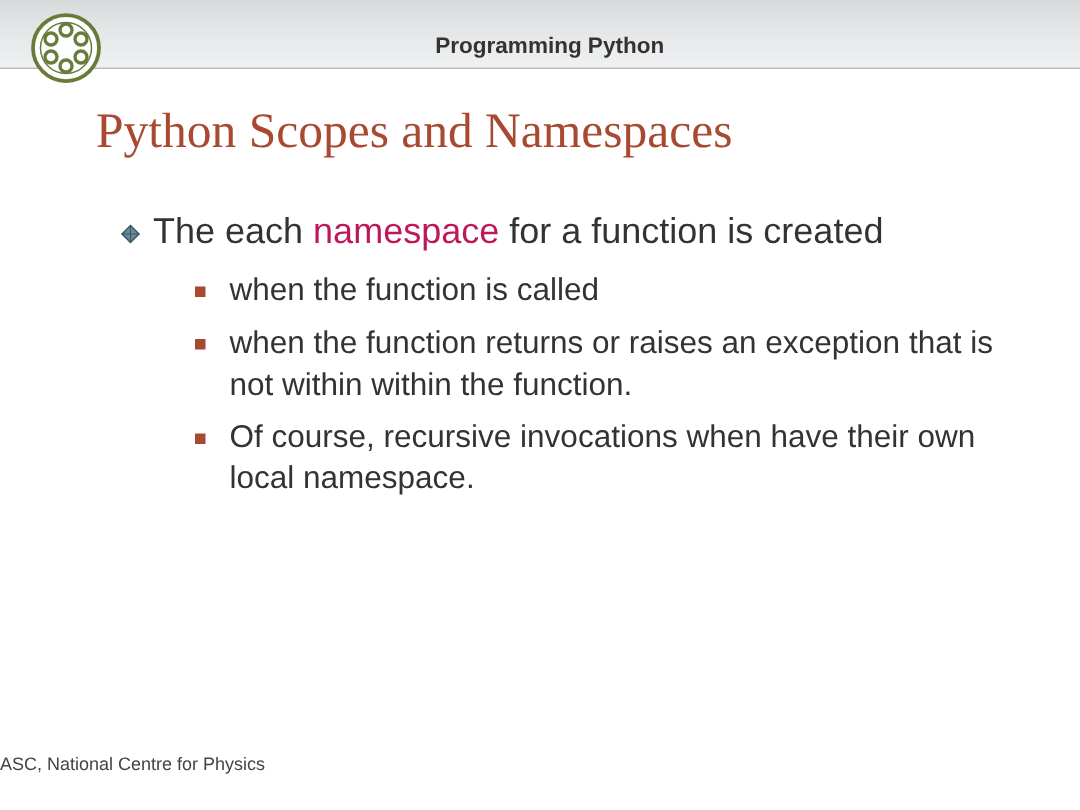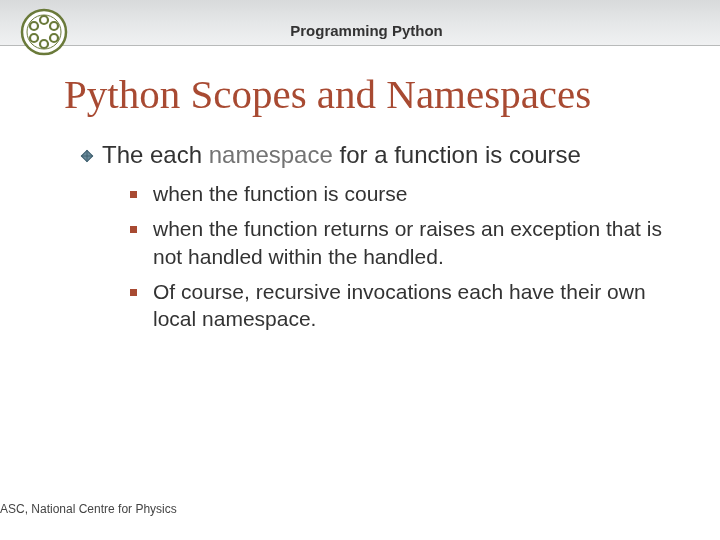"Python Scopes and Namespaces" .slide-title { font-size: 41px -> 33px }
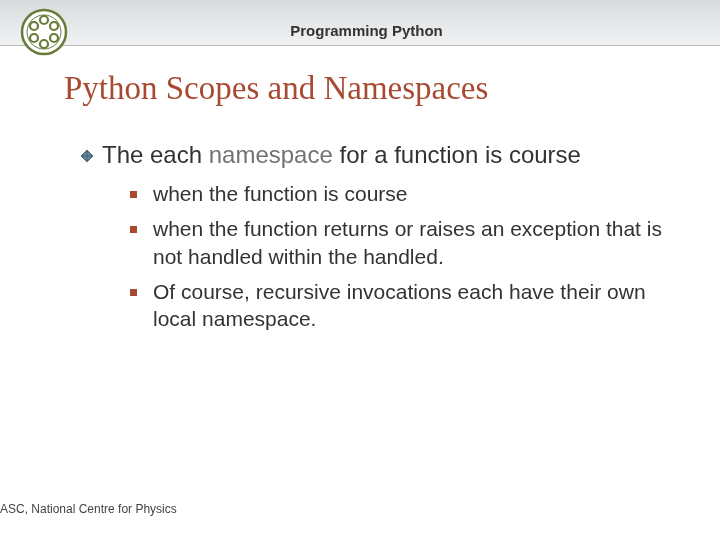"namespace" .ns { color: #737373 -> #be185d }
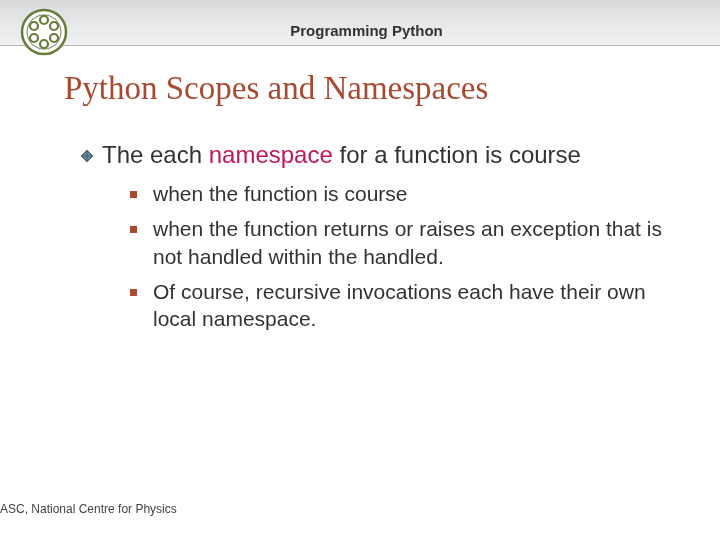"for a function is course" span { text: course -> created }
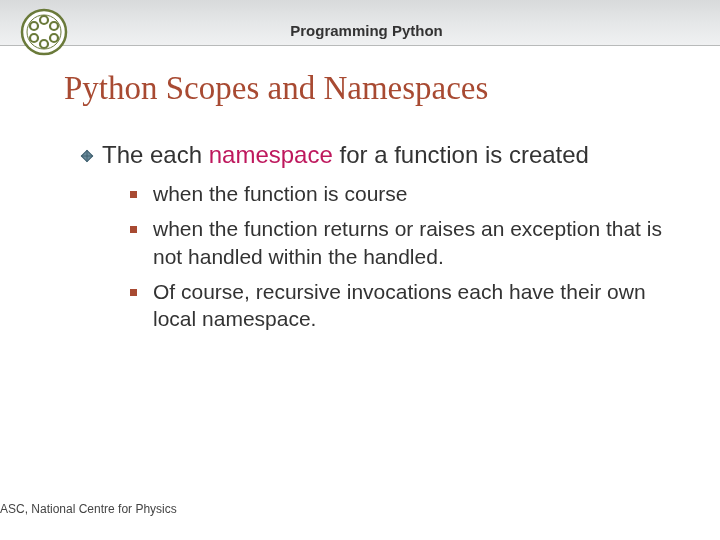"when the function is course" div { text: course -> called }
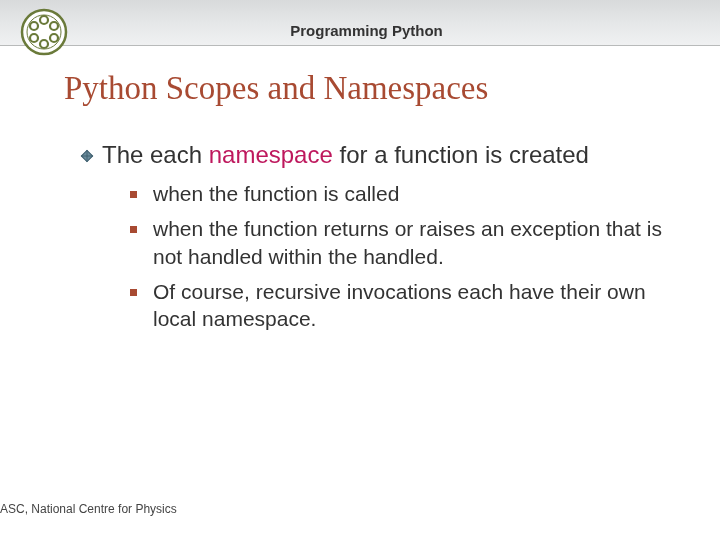"when the function returns or" div { text: handled within the handled -> within within the function }
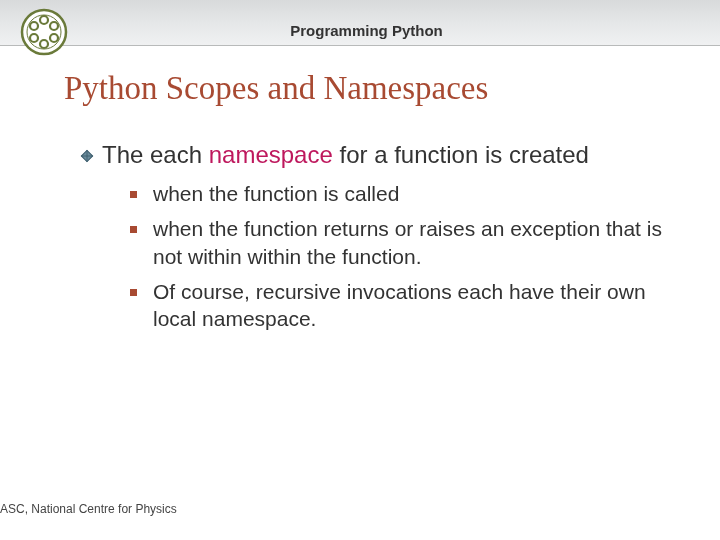"Of course, recursive invocations each" div { text: each -> when }
